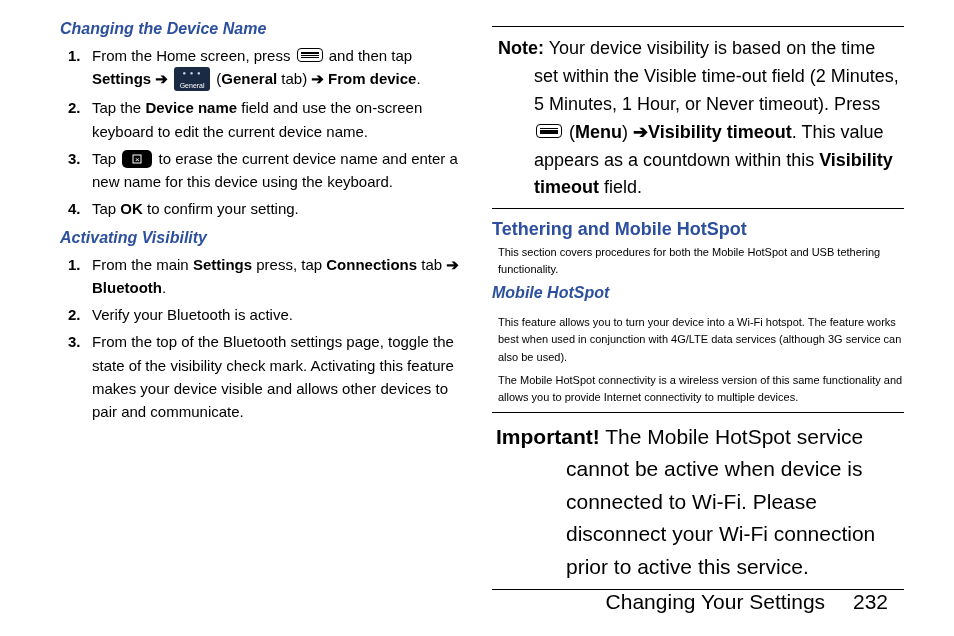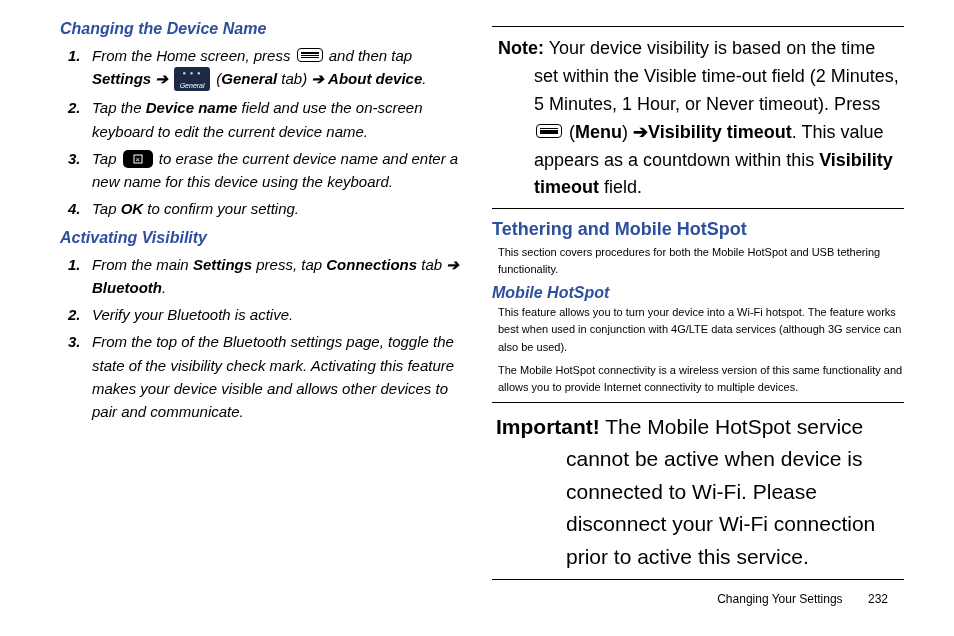"From the Home screen, press" ol > li { font-style: italic -> none }
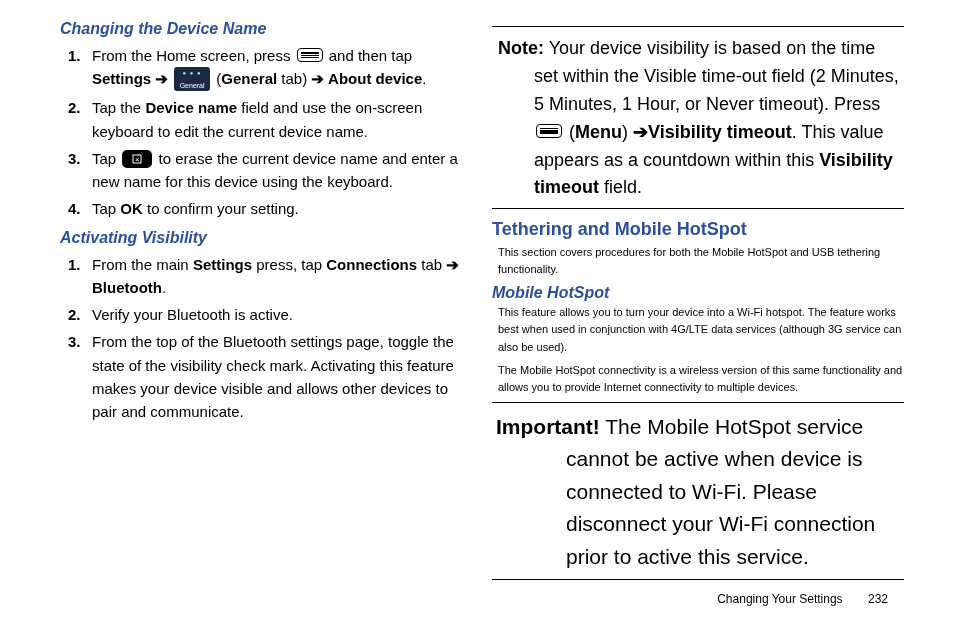"About device" span.bold { text: About -> From }
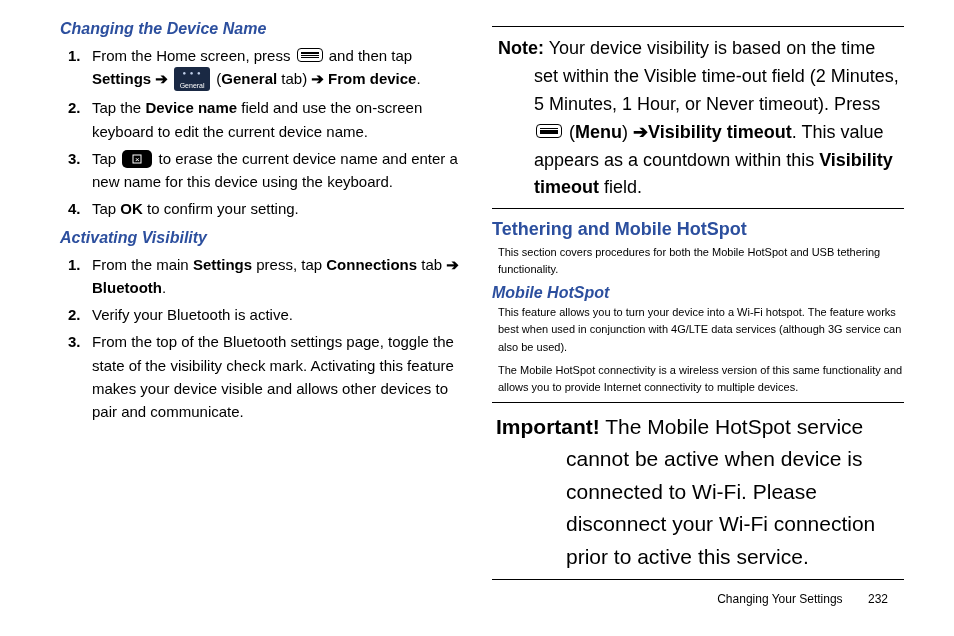"Mobile HotSpot" .h-blue-med { margin-bottom: 2px -> 12px }
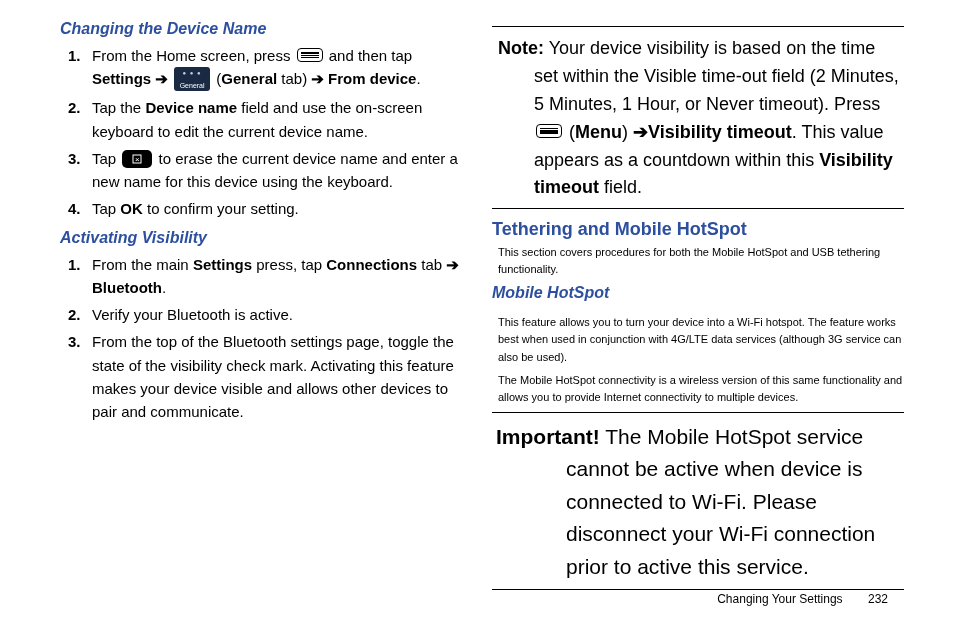"Changing Your Settings 232" .footer { bottom: 30px -> 22px; font-size: 12px -> 21px }
